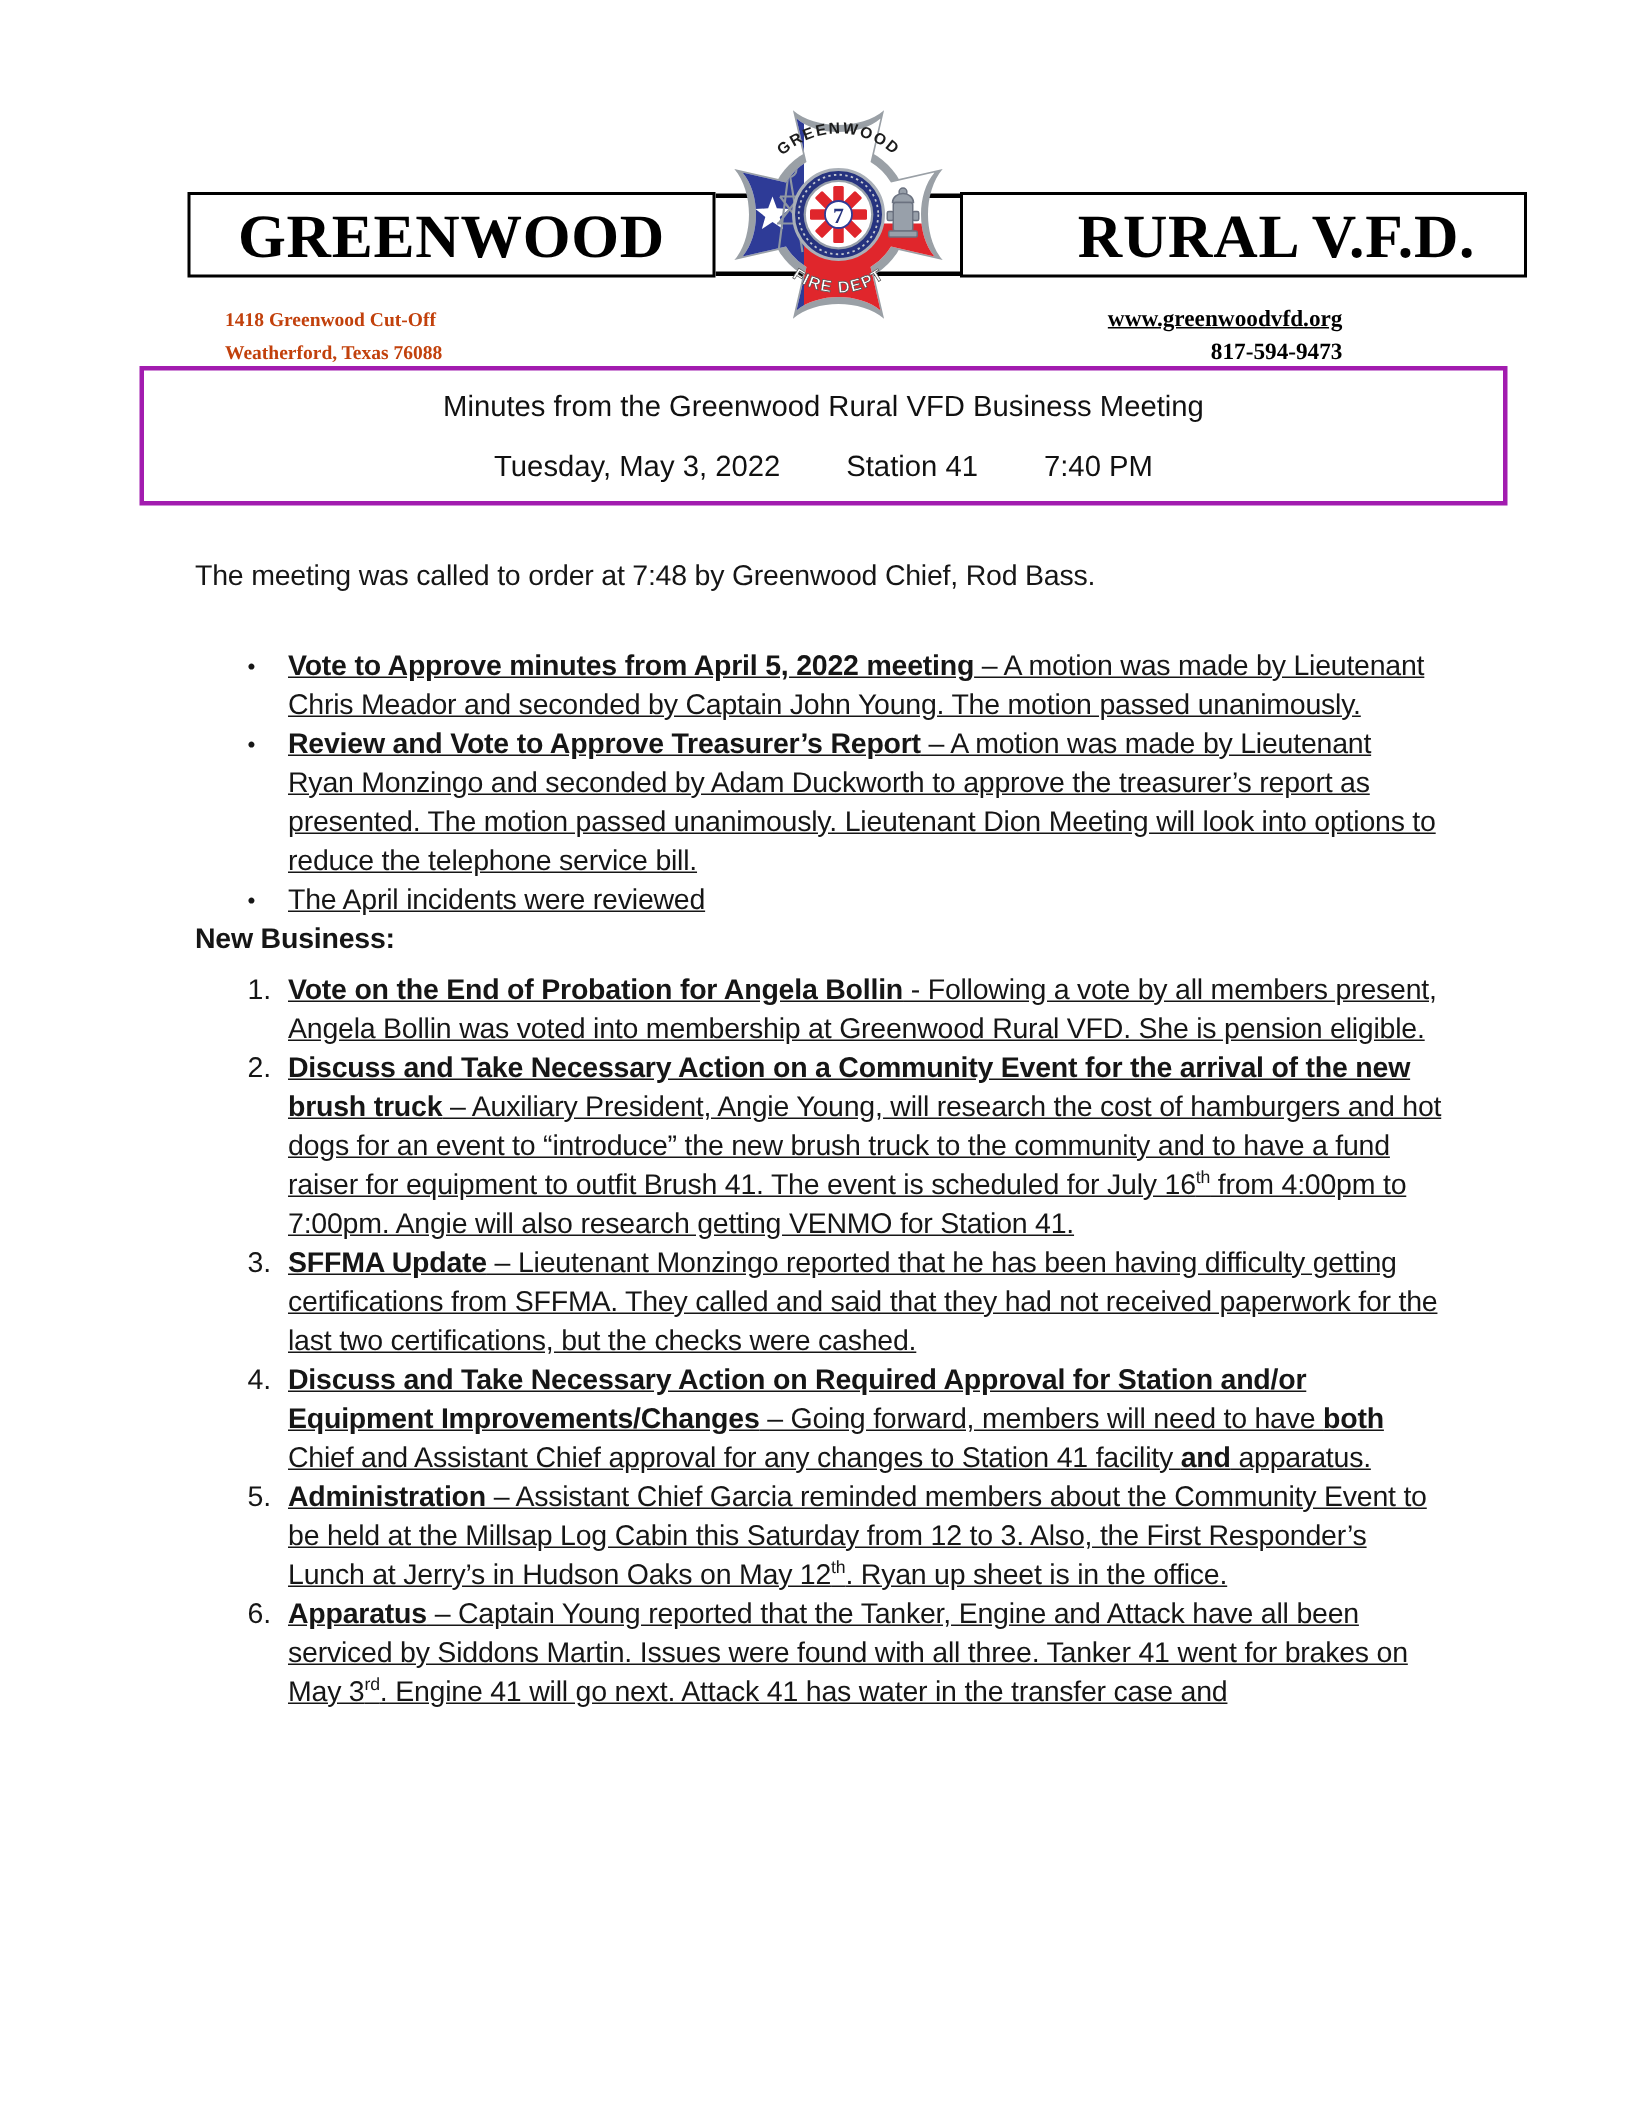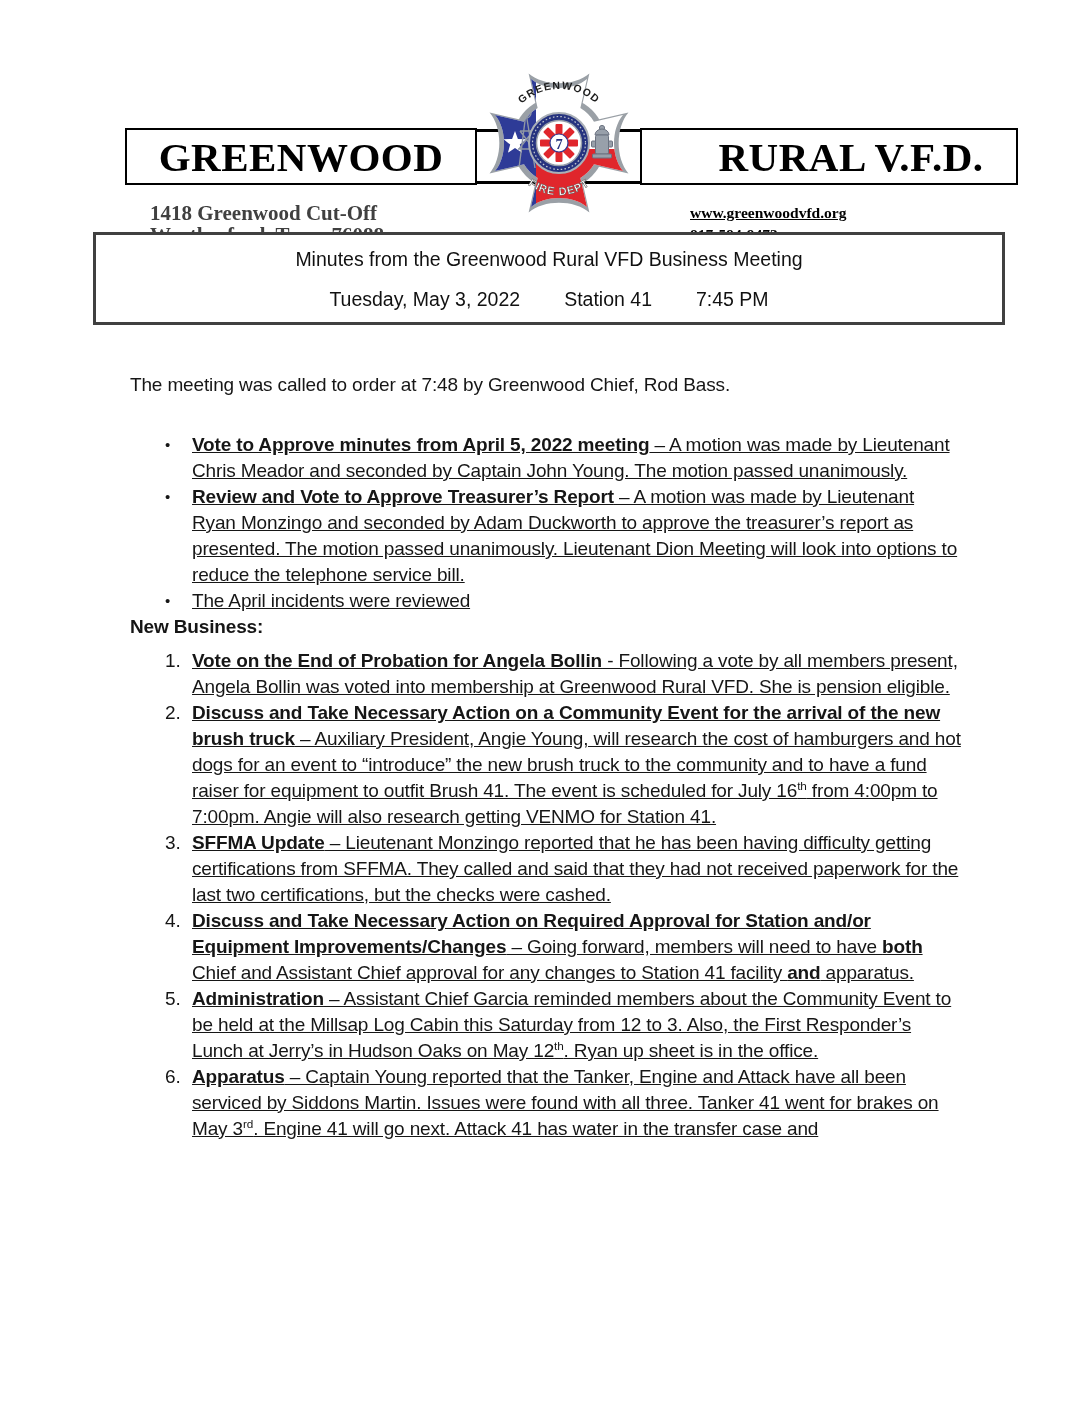"1418 Greenwood Cut-Off" .addr { color: #404040 -> #c2410c; font-size: 21px -> 13px }
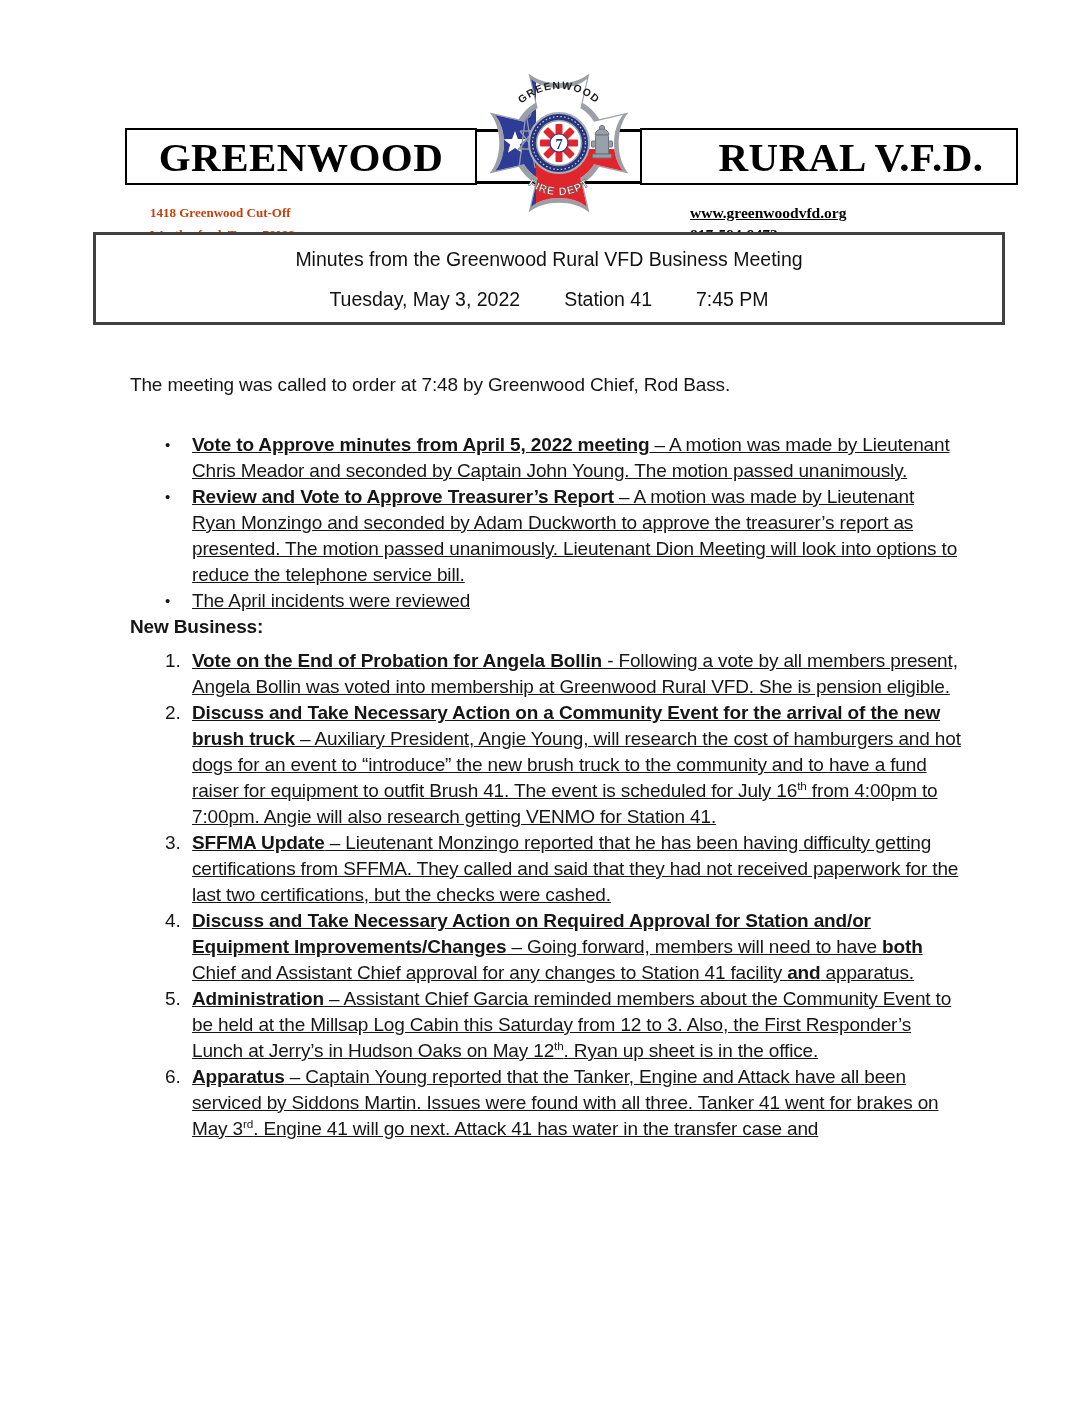"www.greenwoodvfd.org" .contact { text-align: left -> right }
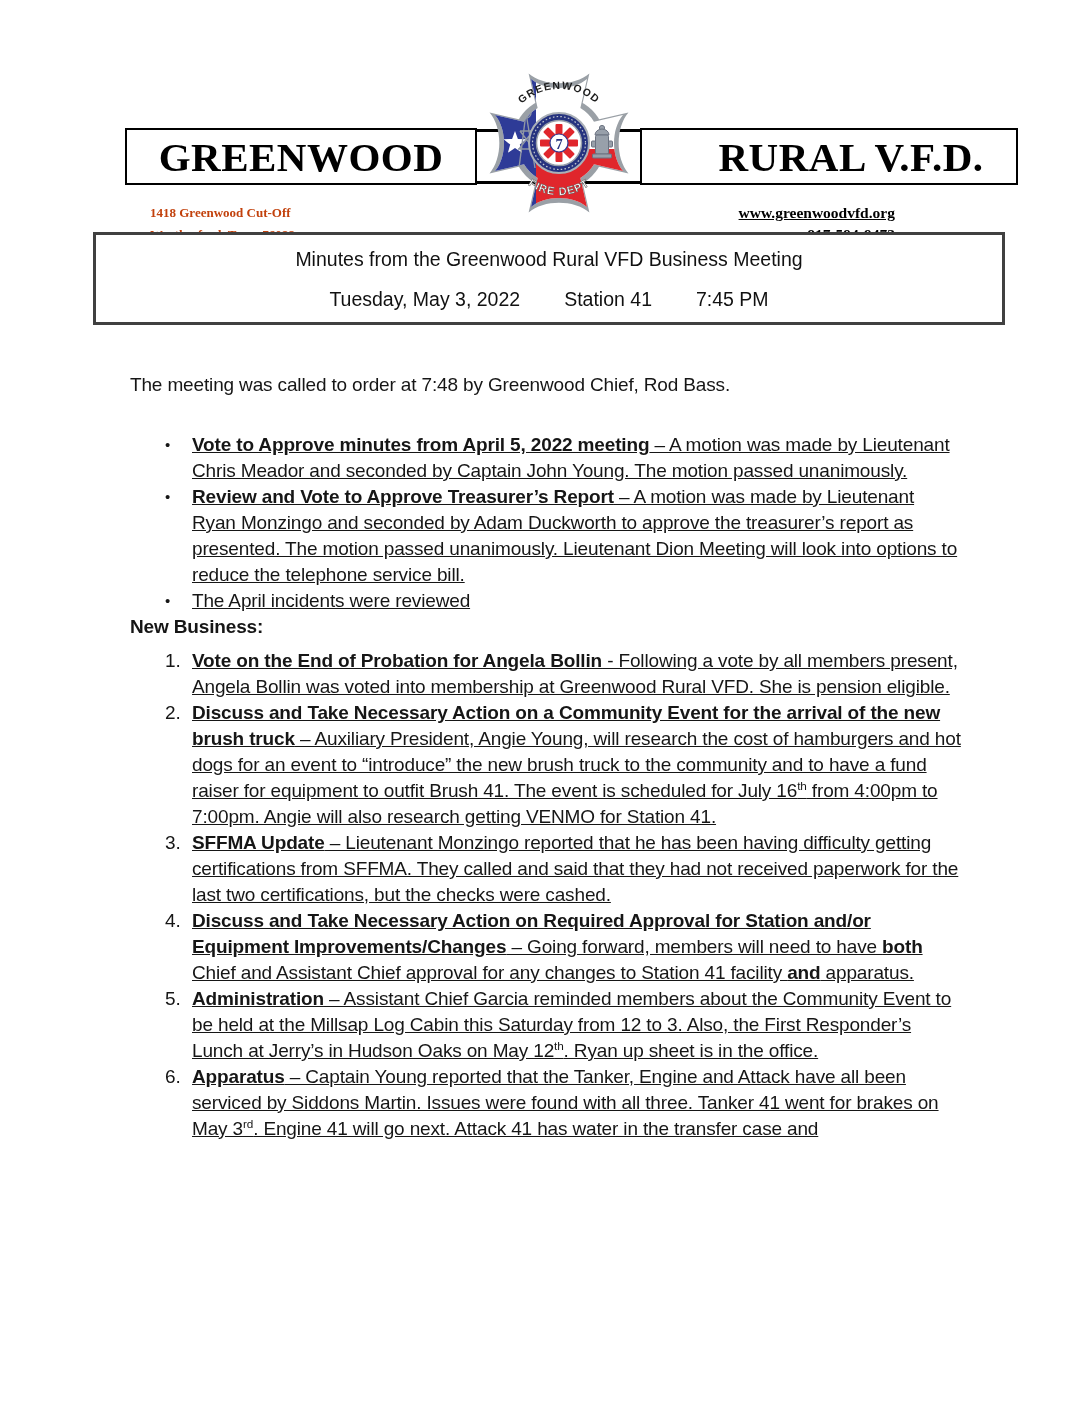"Minutes from the Greenwood Rural" .title-box { border: 3px solid #404040 -> 3px solid #a21caf; top: 232px -> 244px }
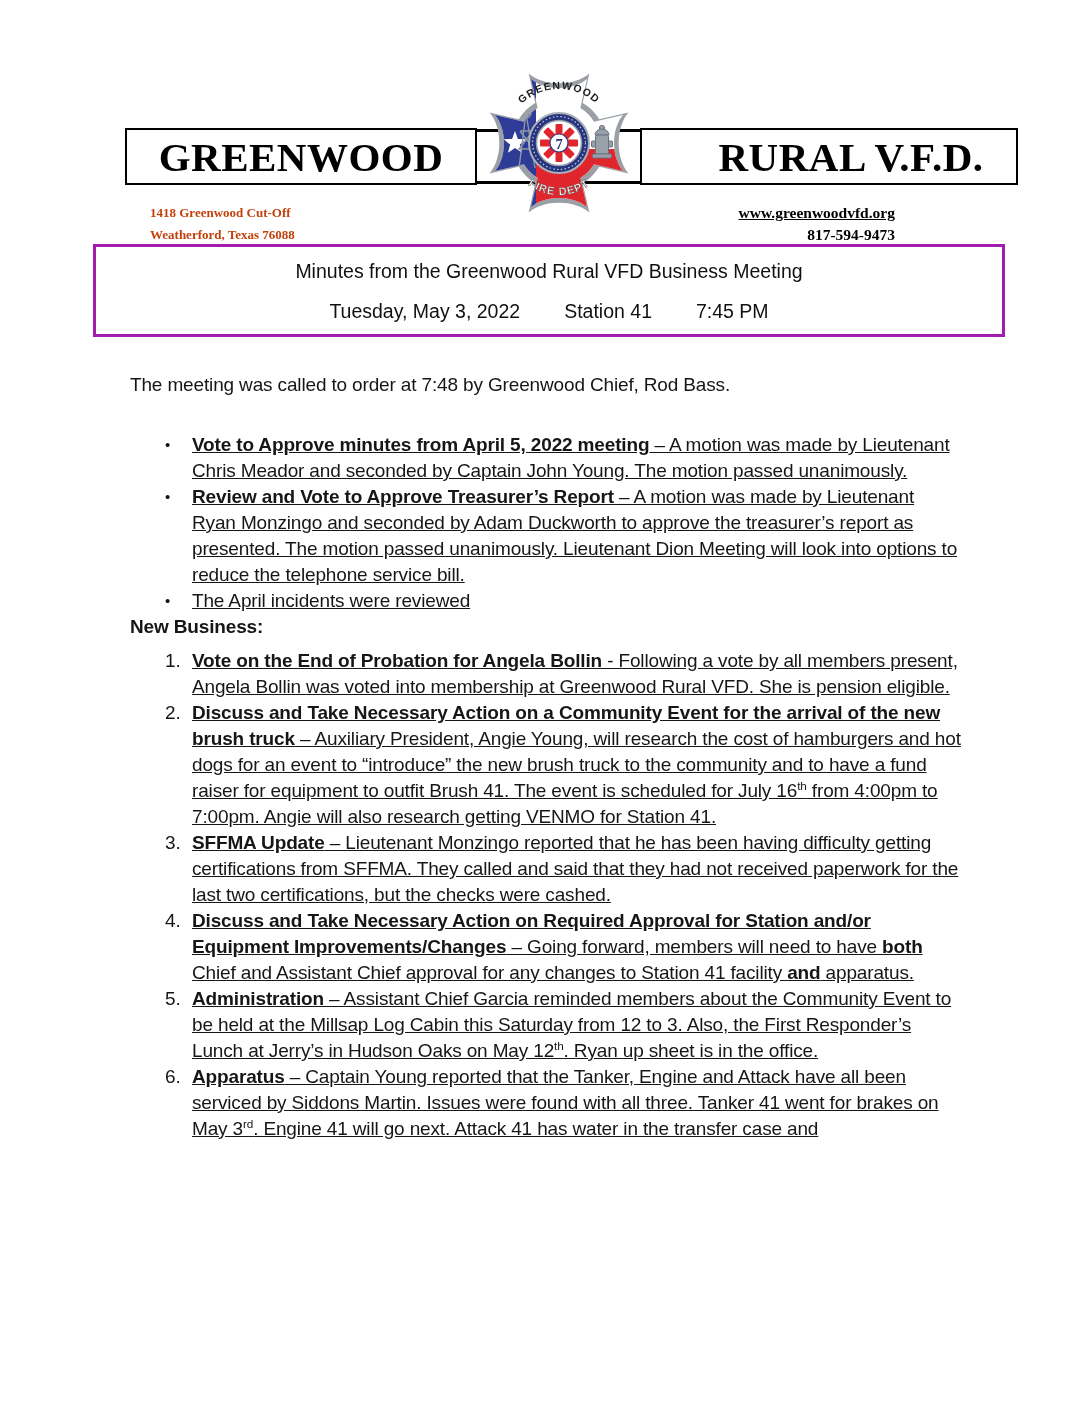"7:45 PM" span { text: 7:45 -> 7:40 }
